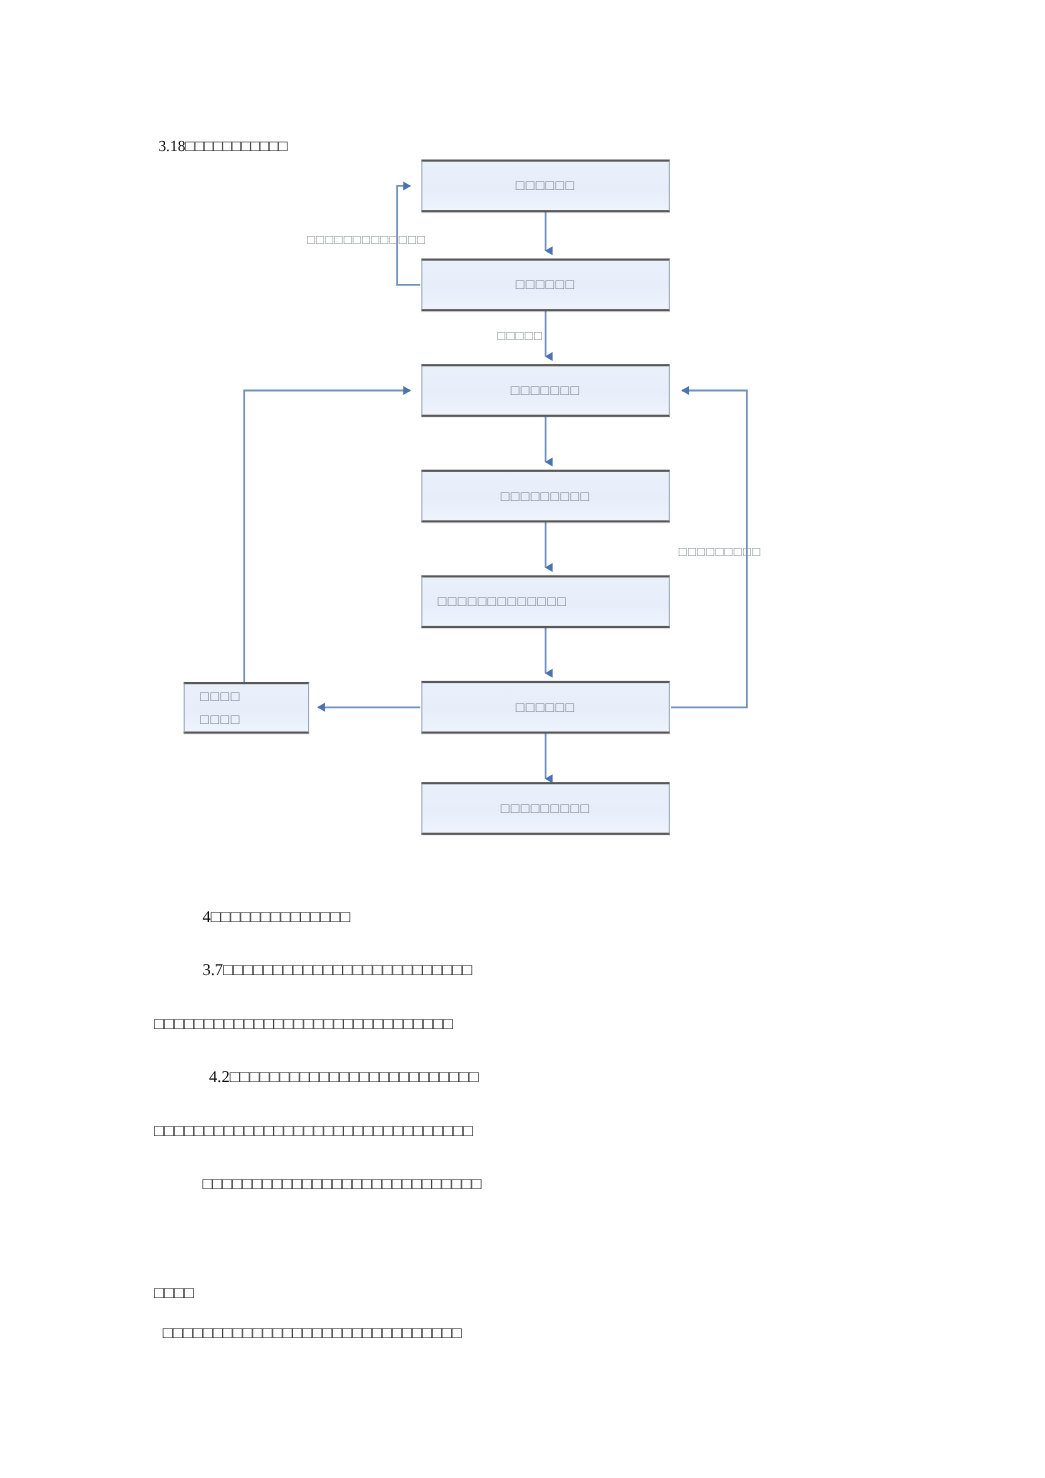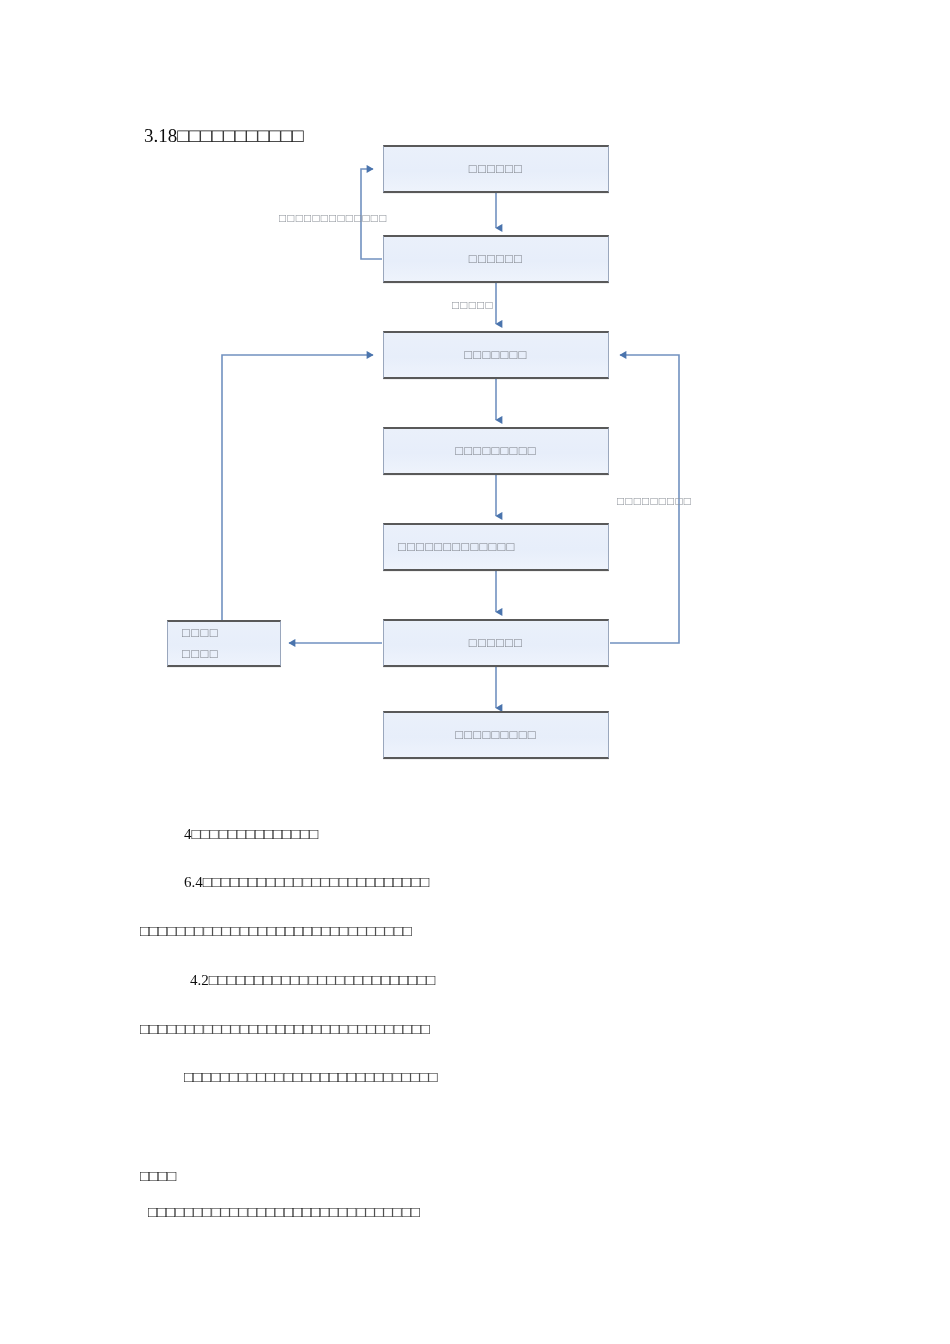"3.18□□□□□□□□□□□" div.doc-text { font-size: 19px -> 14px }
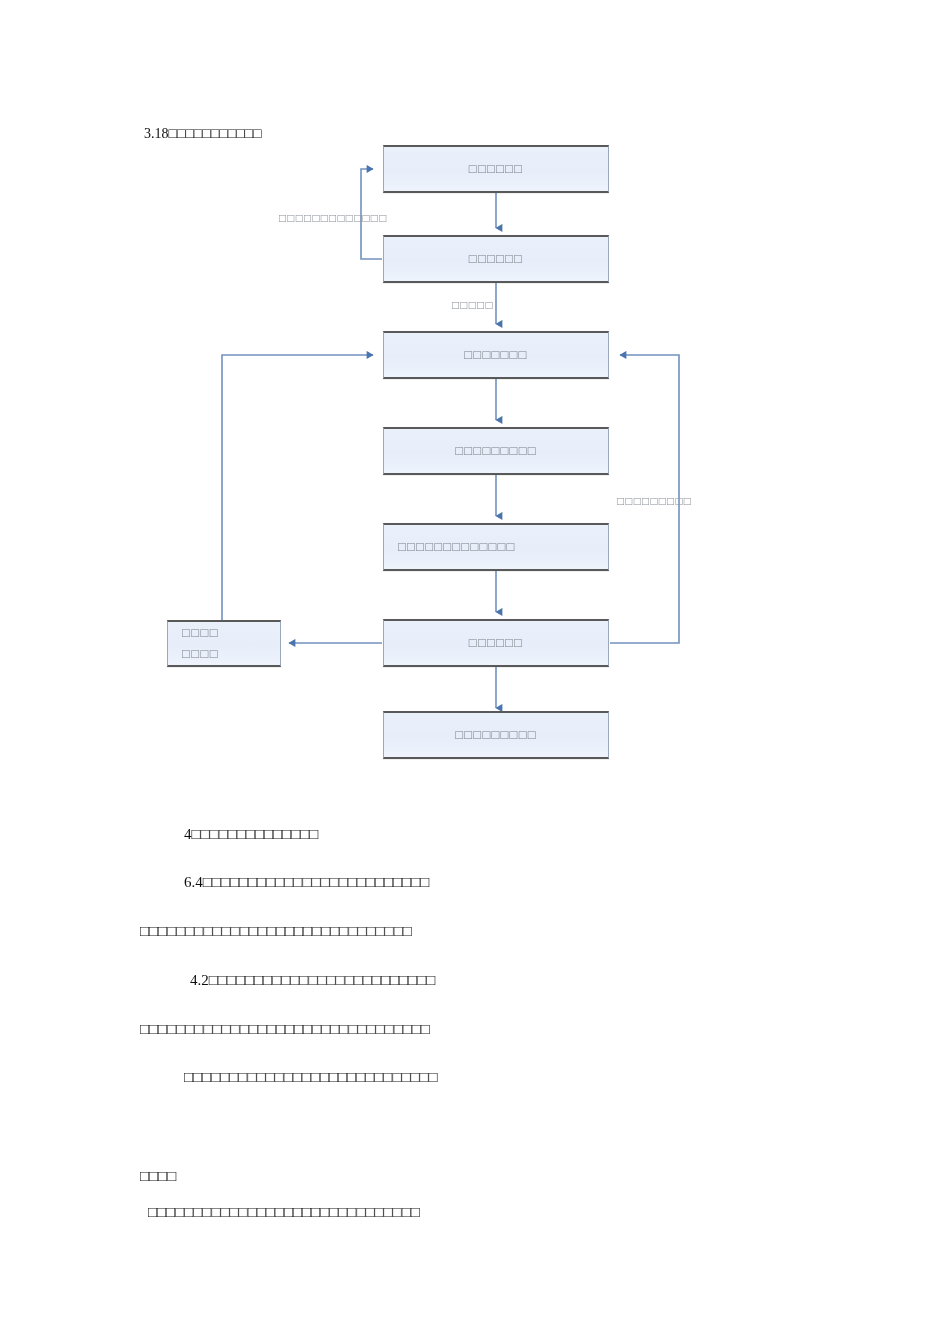"6.4□□□□□□□□□□□□□□□□□□□□□□□□□" div.doc-text { text: 6.4 -> 3.7 }
